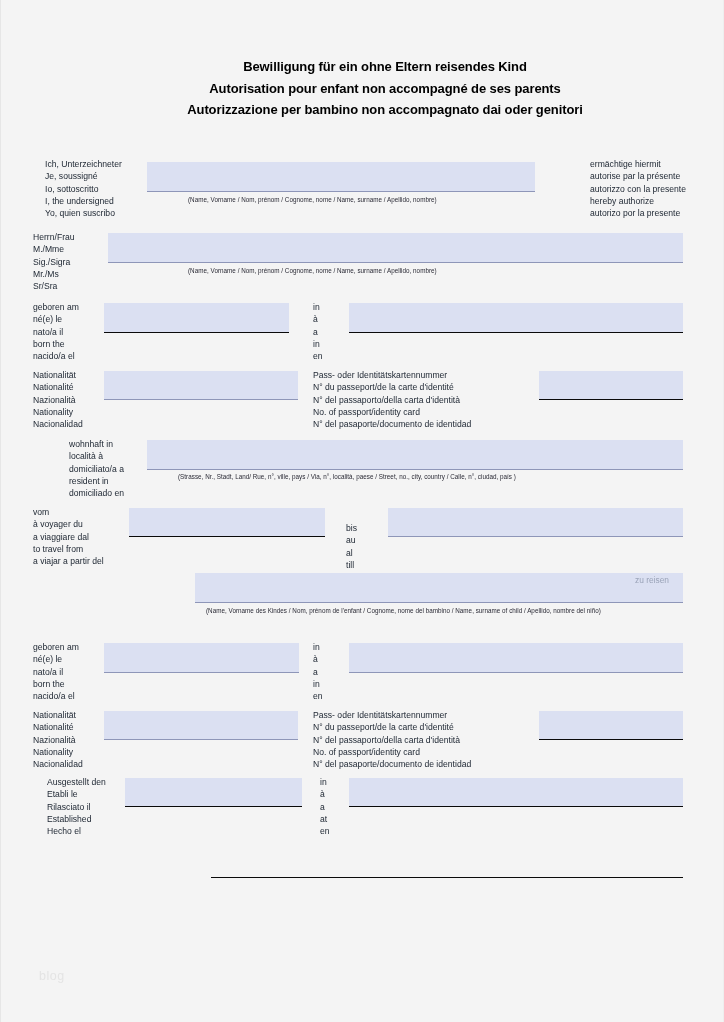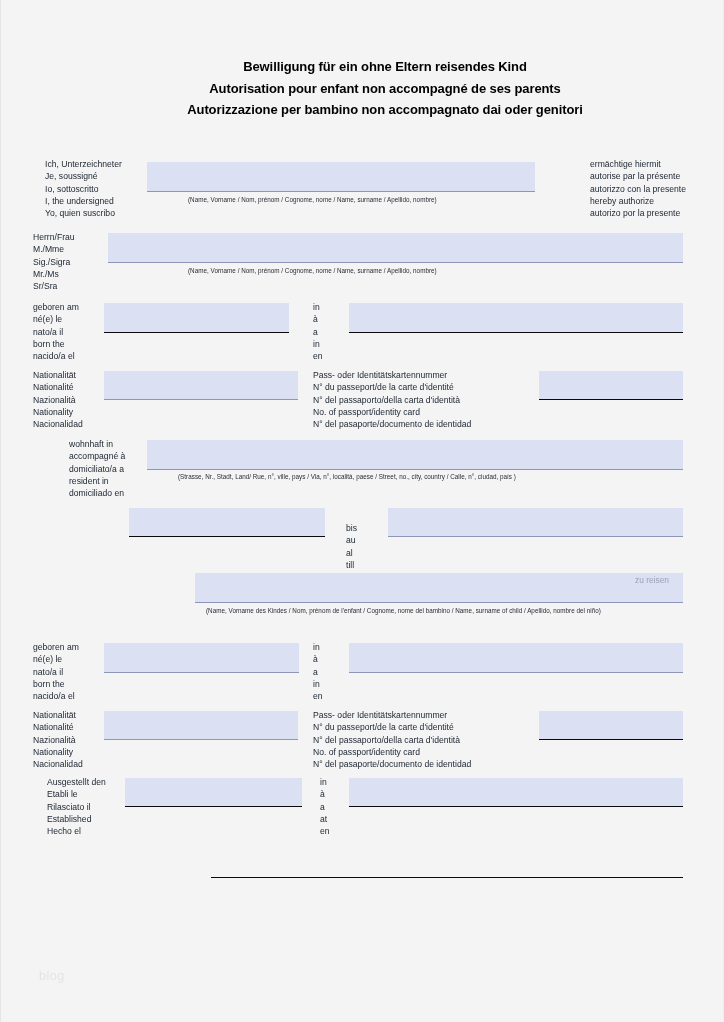"accompagné à" div { text: accompagné -> località }
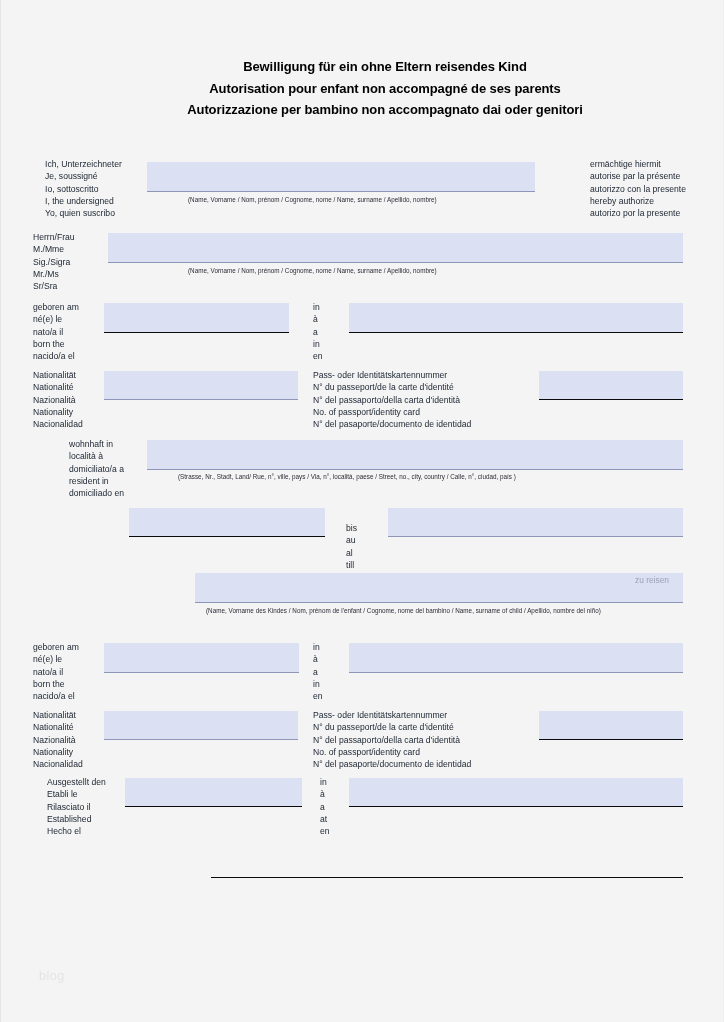"vom" div.labels { html: none -> <div> <div>vom</div> <div>à voyager du</div> <div>a viaggiare dal</div> <div>to travel from</div> <div>a viajar a partir del</div> </div> }
